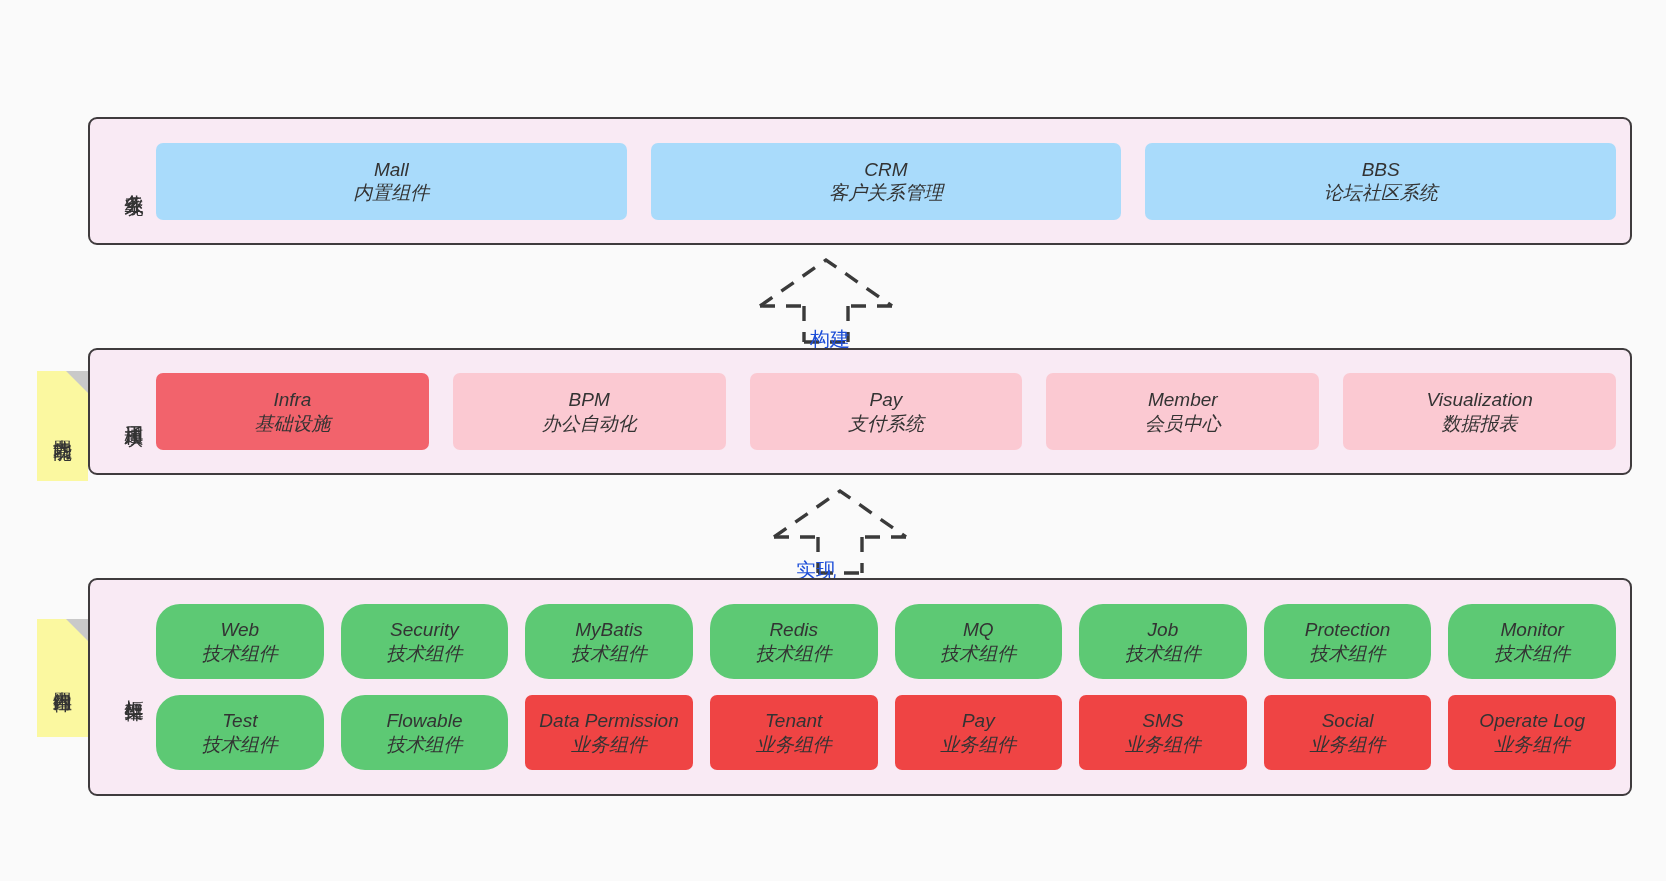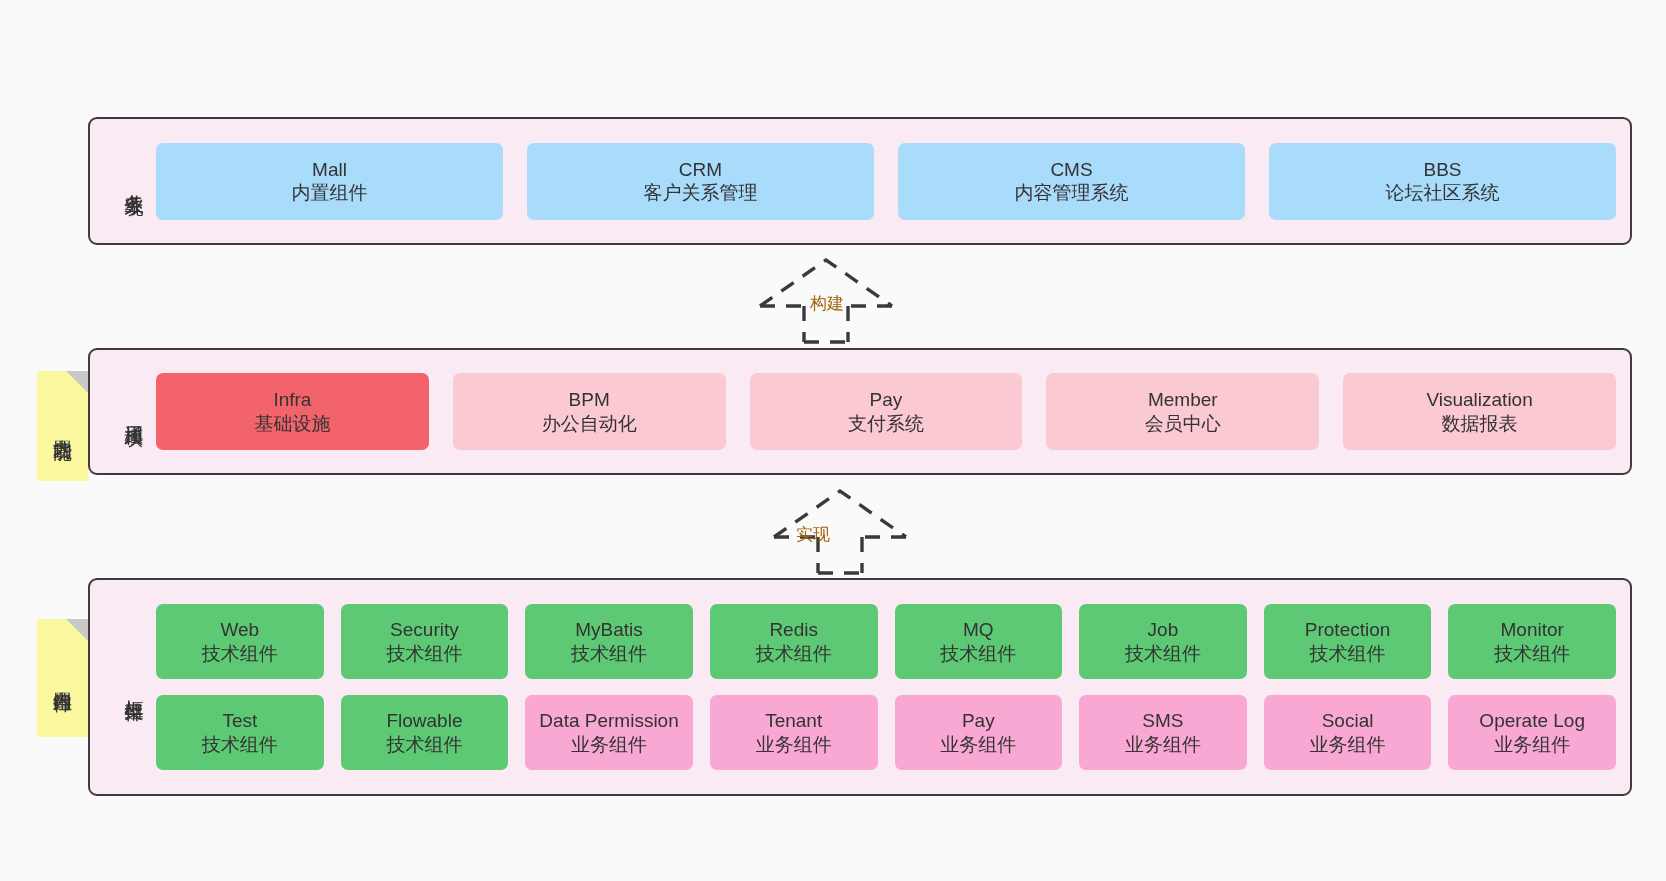"Mall" .layer-body { font-style: none -> italic }
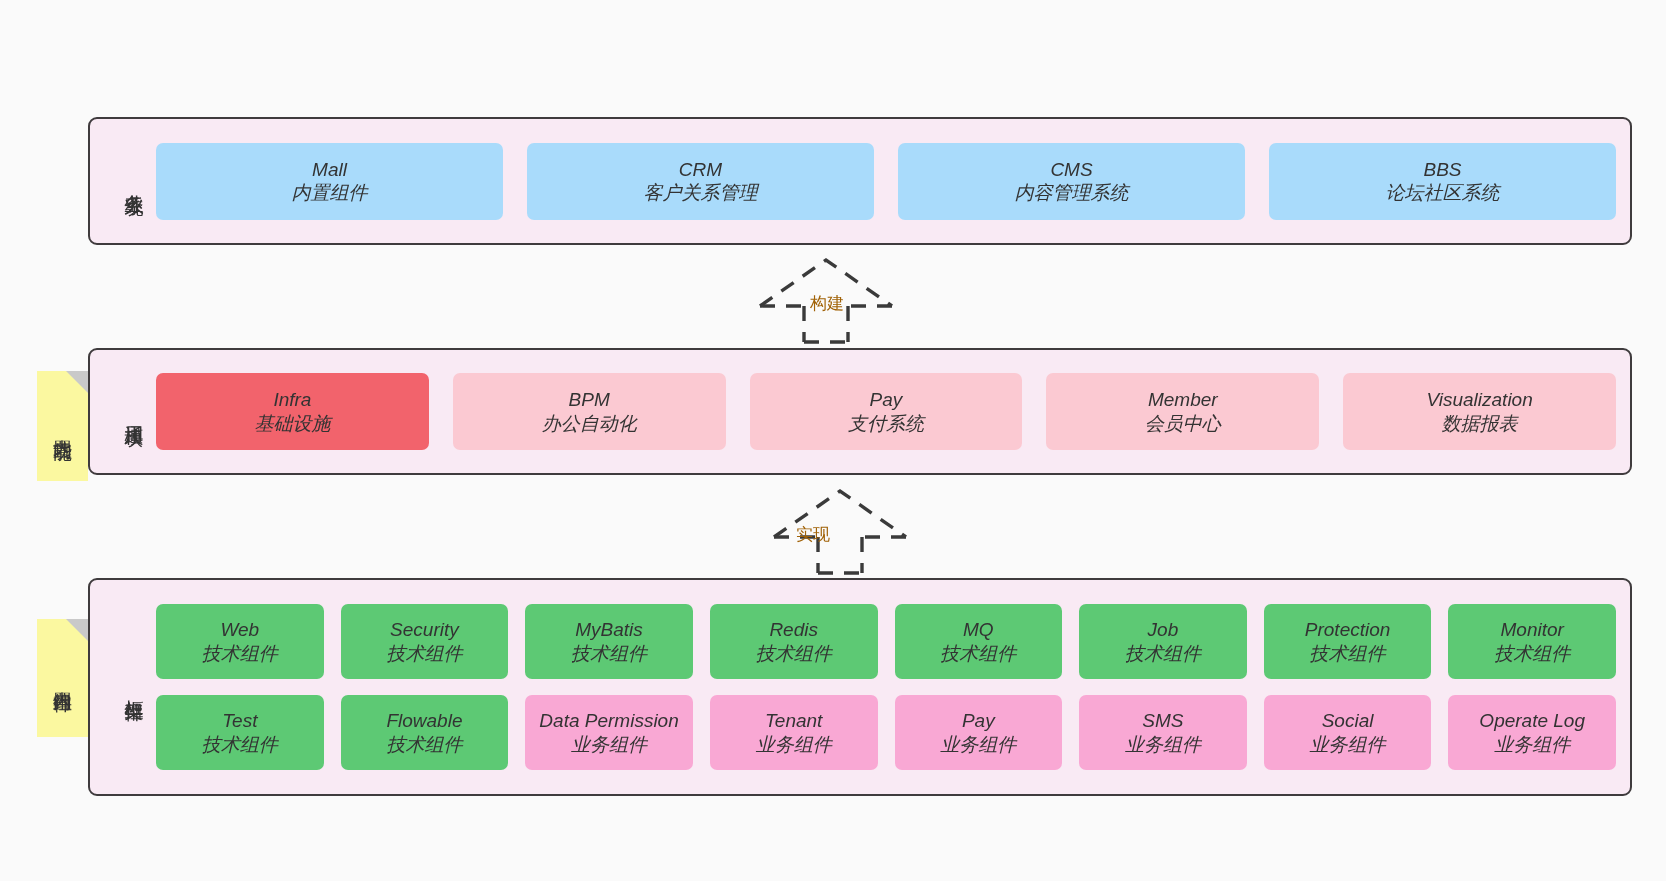"CMS" div.card { html: <div> <span>CMS</span> <span>内容管理系统</span> </div> -> none }
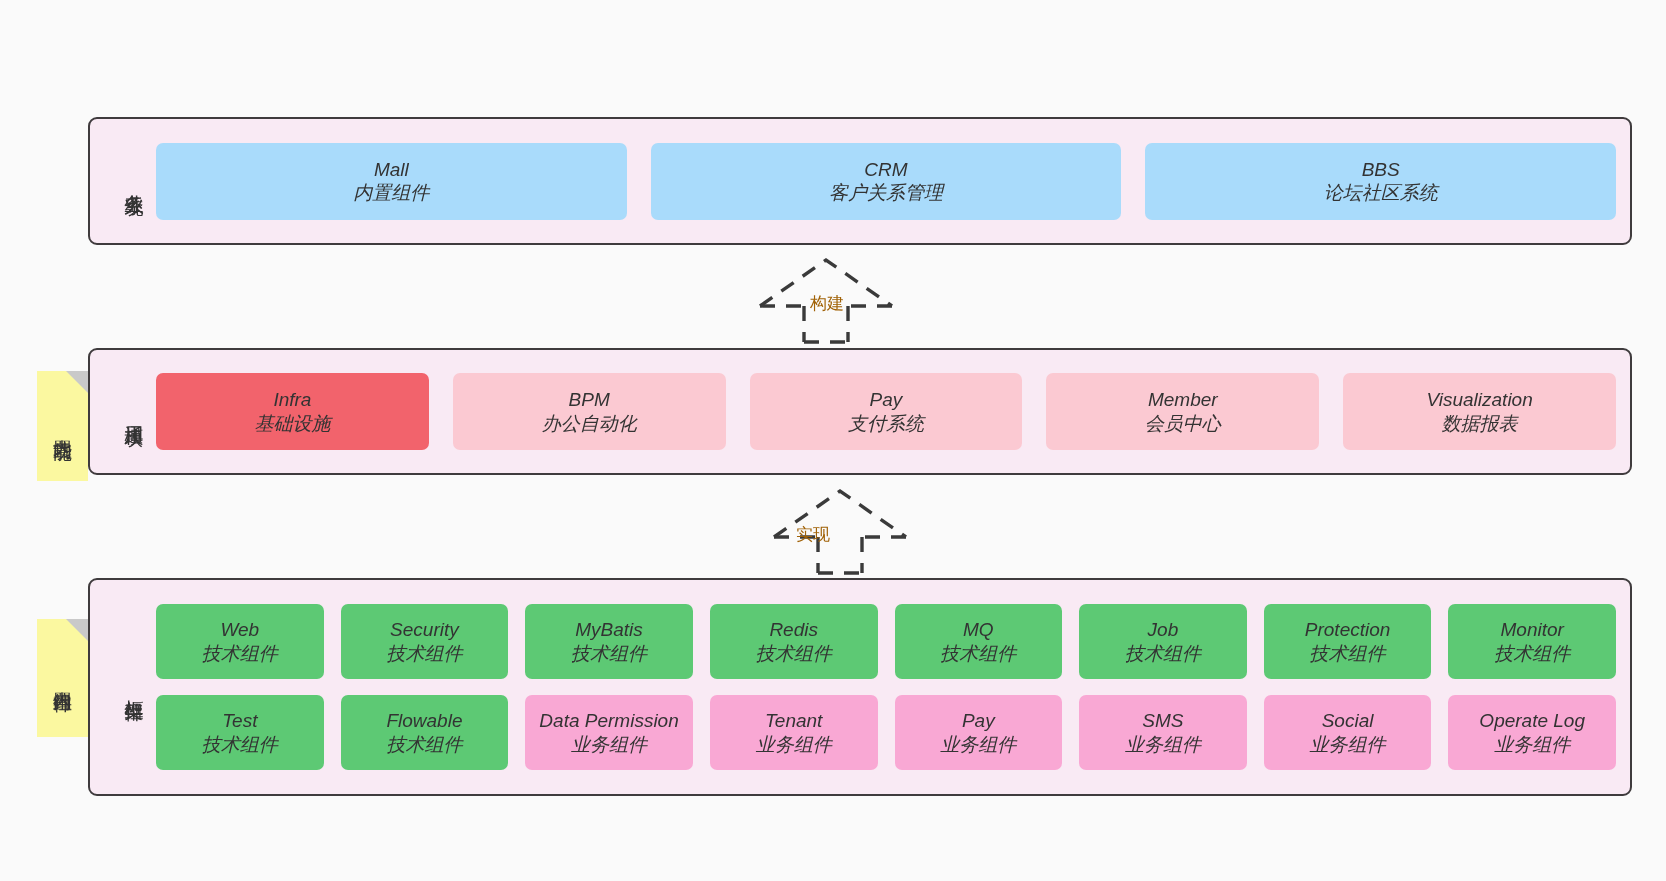"构建" .arrow-label { color: #a16207 -> #1d4ed8; font-size: 17px -> 20px; margin-top: none -> 34px }
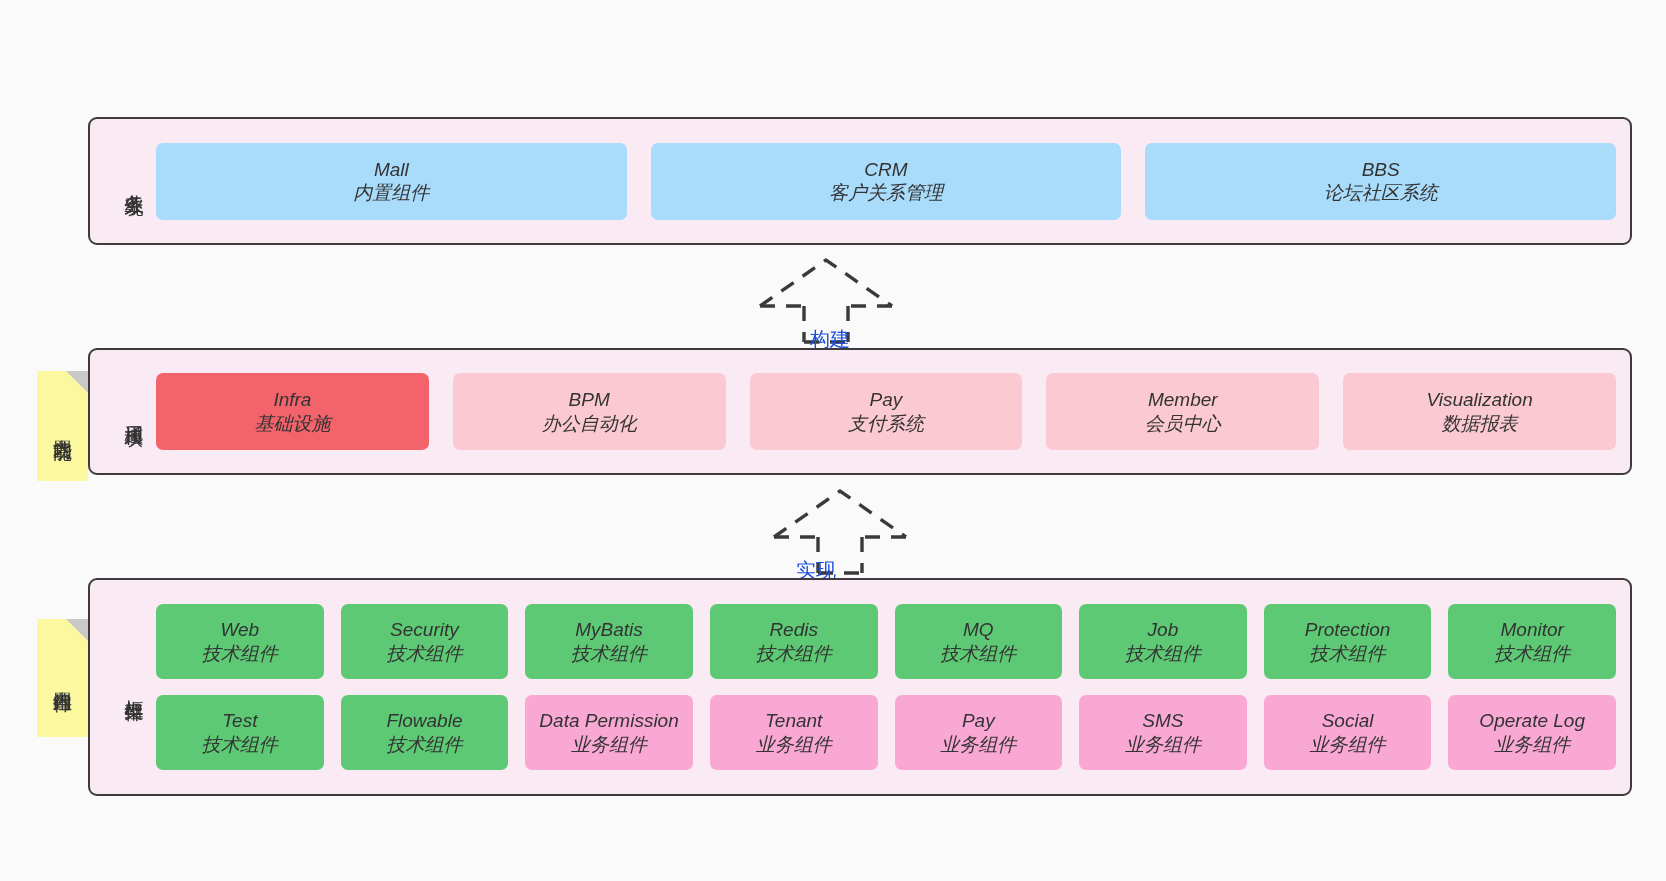"Web" .c-green { border-radius: none -> 24px }
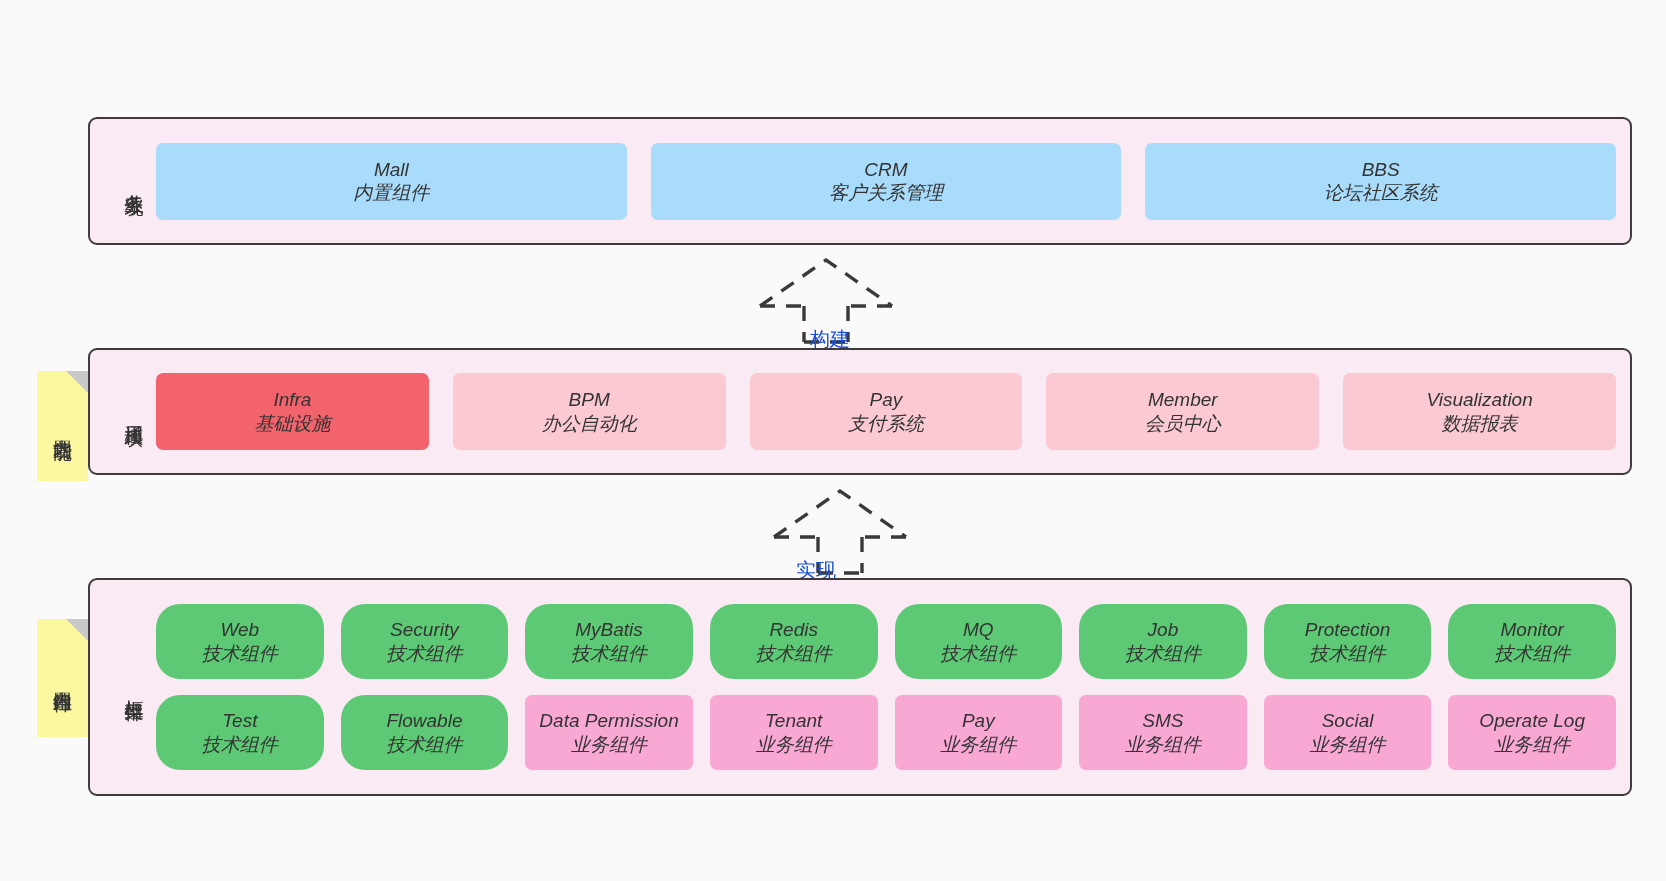"Data Permission" .c-lgreen { background: #f9a8d4 -> #ef4444 }
